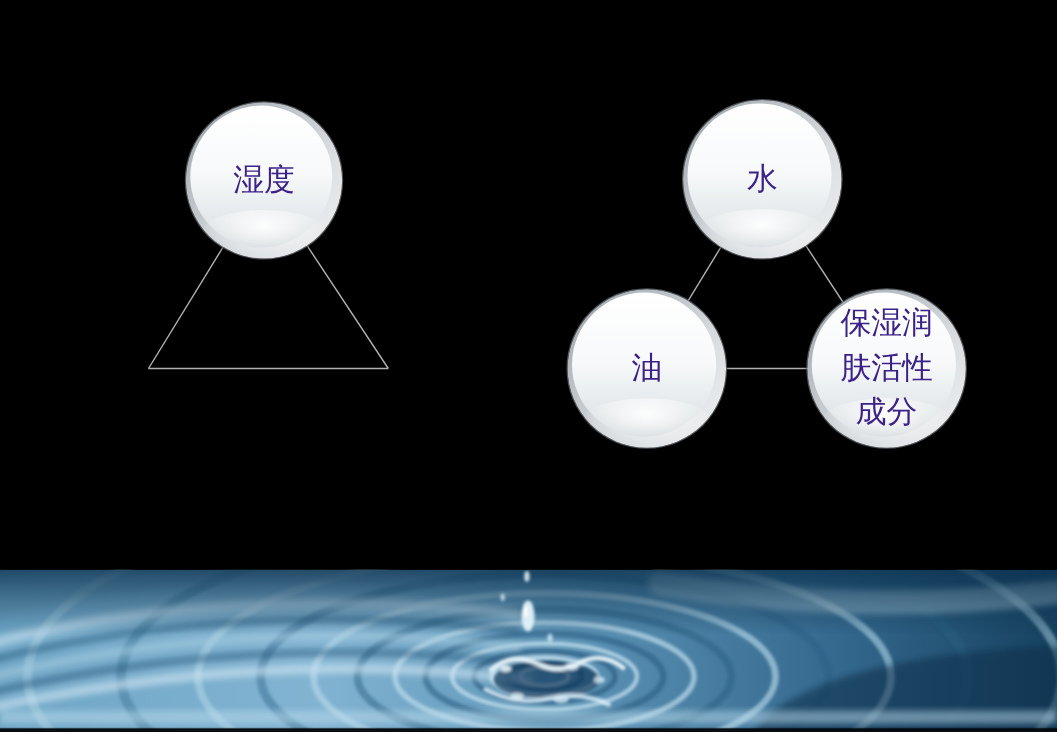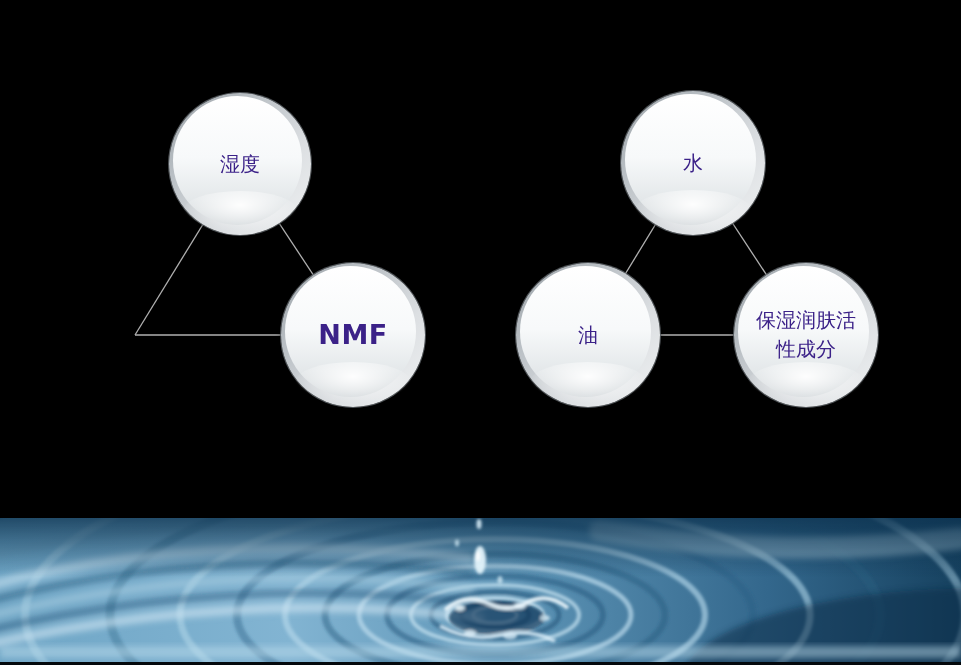"湿度" .sphere-label { font-size: 20px -> 28px }
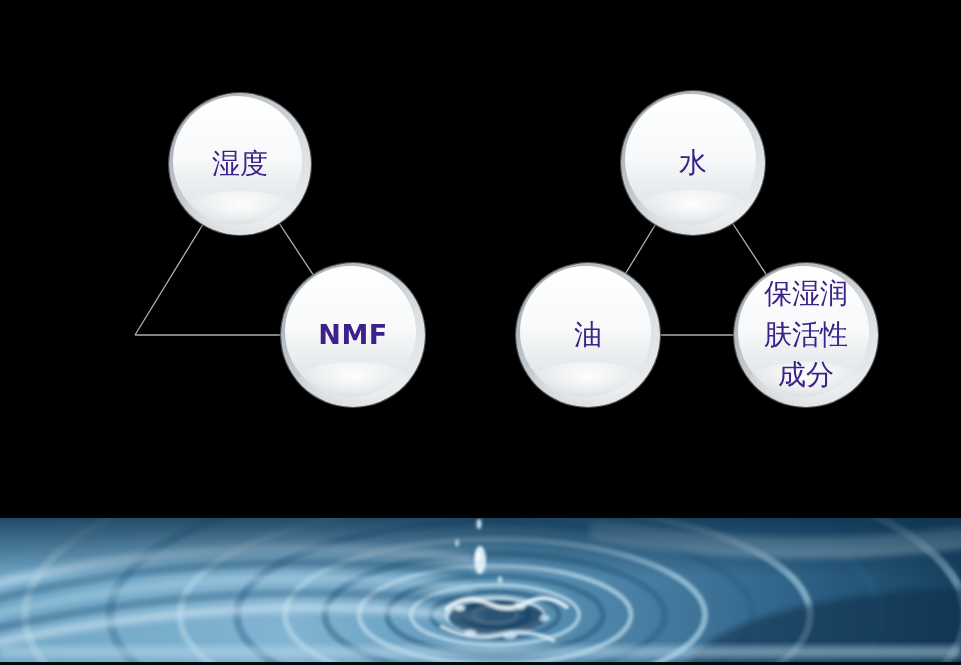"NMF" div.sphere { html: <div> <div> <span>NMF</span> </div> </div> -> none }
